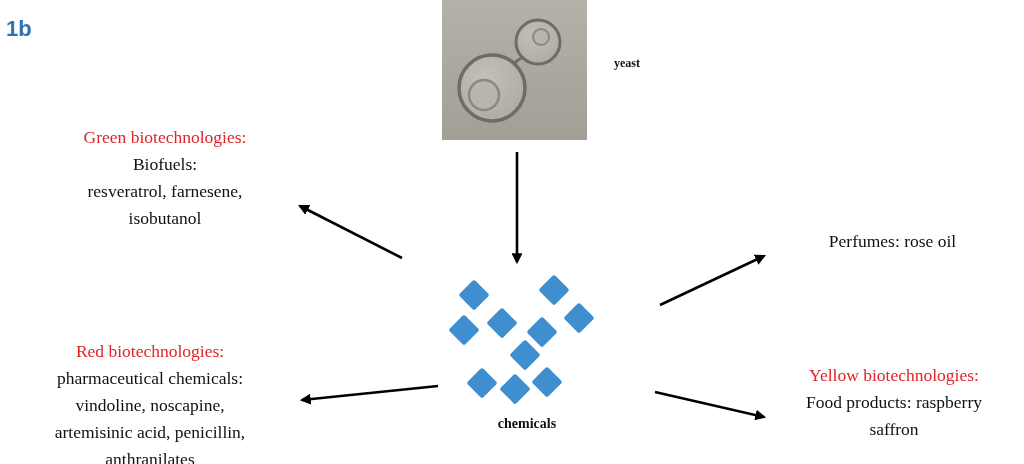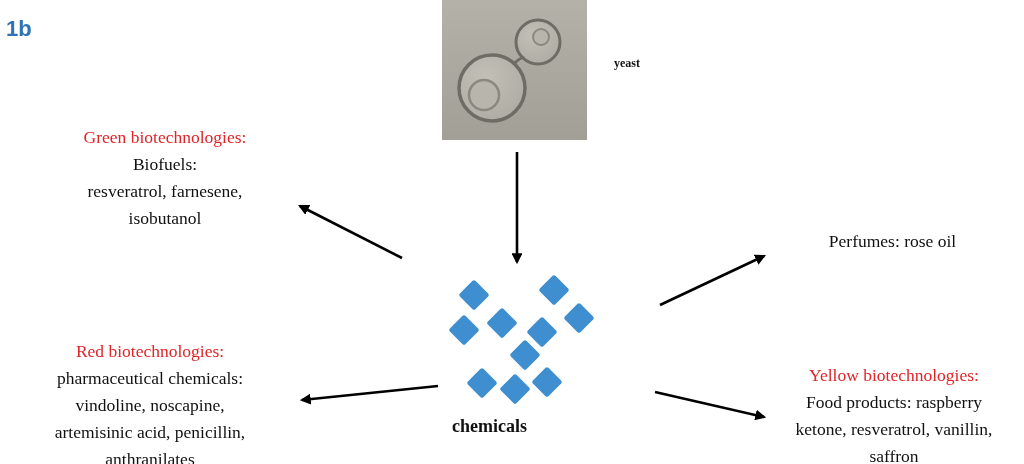"chemicals" .chemicals-label { font-size: 18px -> 14px; text-align: none -> center }
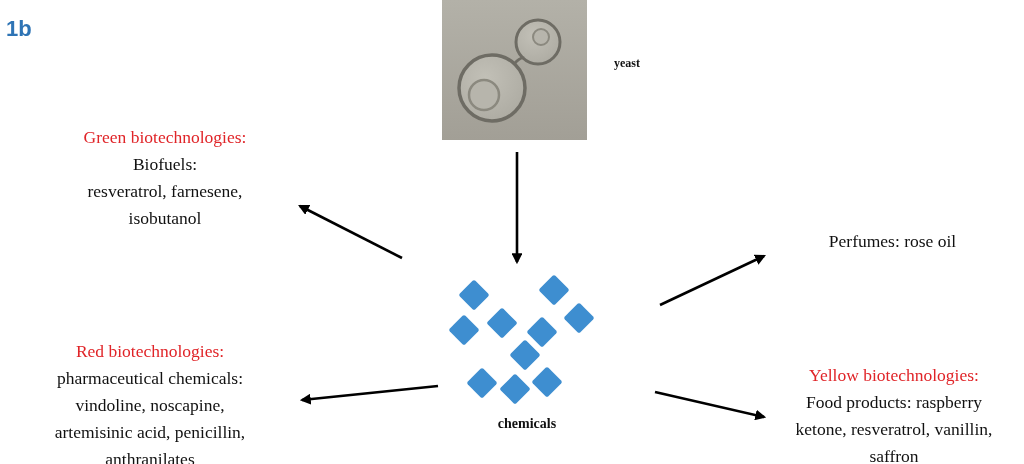"ketone, resveratrol, vanillin," div.line { html: <div>ketone, resveratrol, vanillin,</div> -> none }
